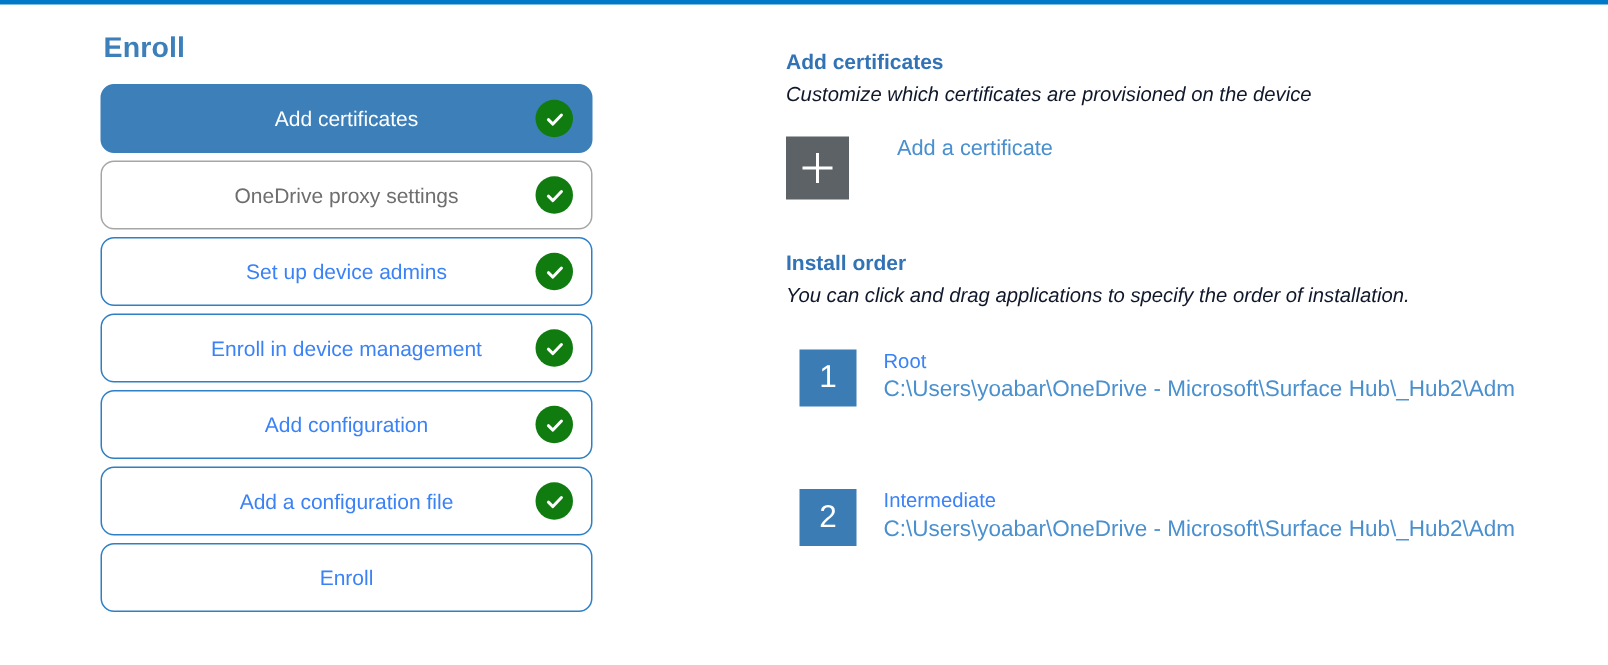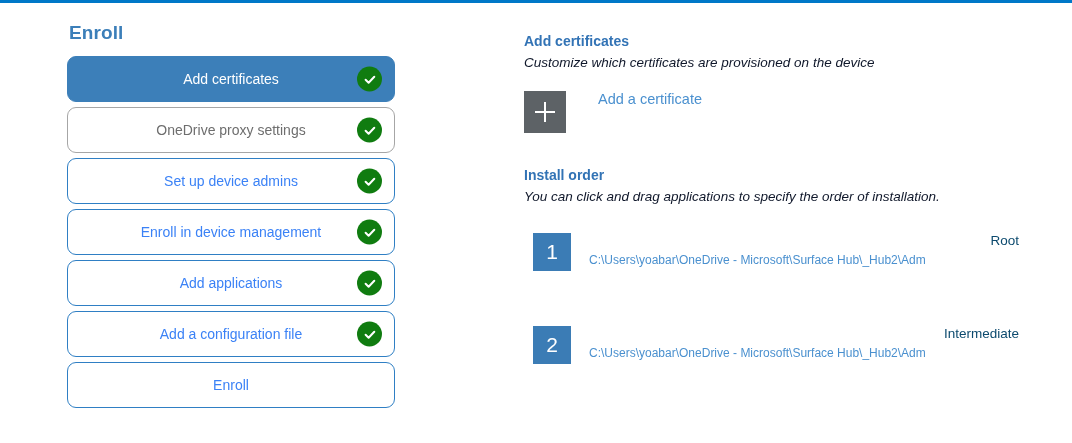"Root" .cert-name { color: #0c4a6e -> #3b82f6; text-align: right -> none }
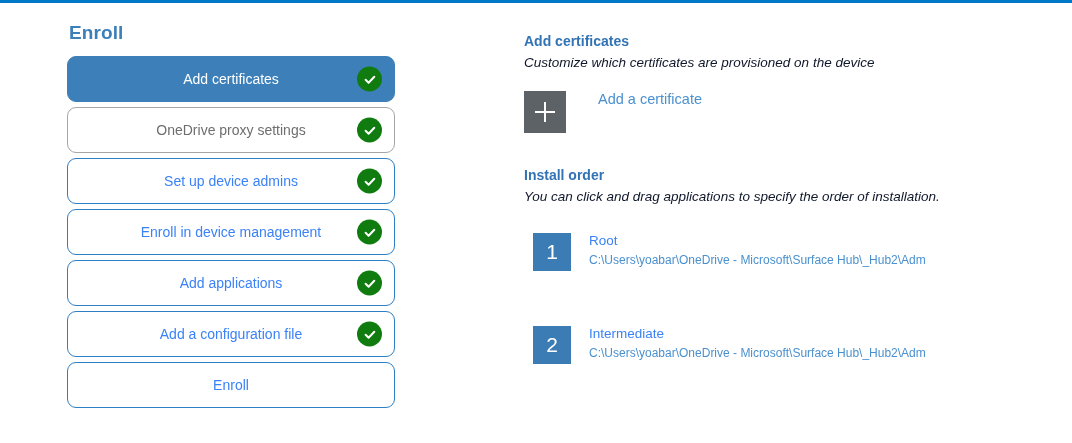"C:\Users\yoabar\OneDrive -" .cert-path { font-size: 12px -> 15px }
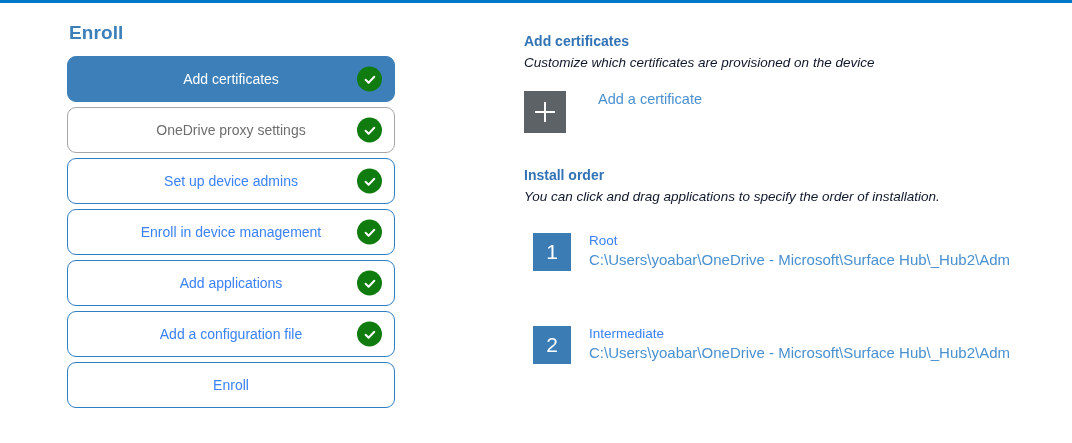"Add applications" span.step-label { text: applications -> configuration }
